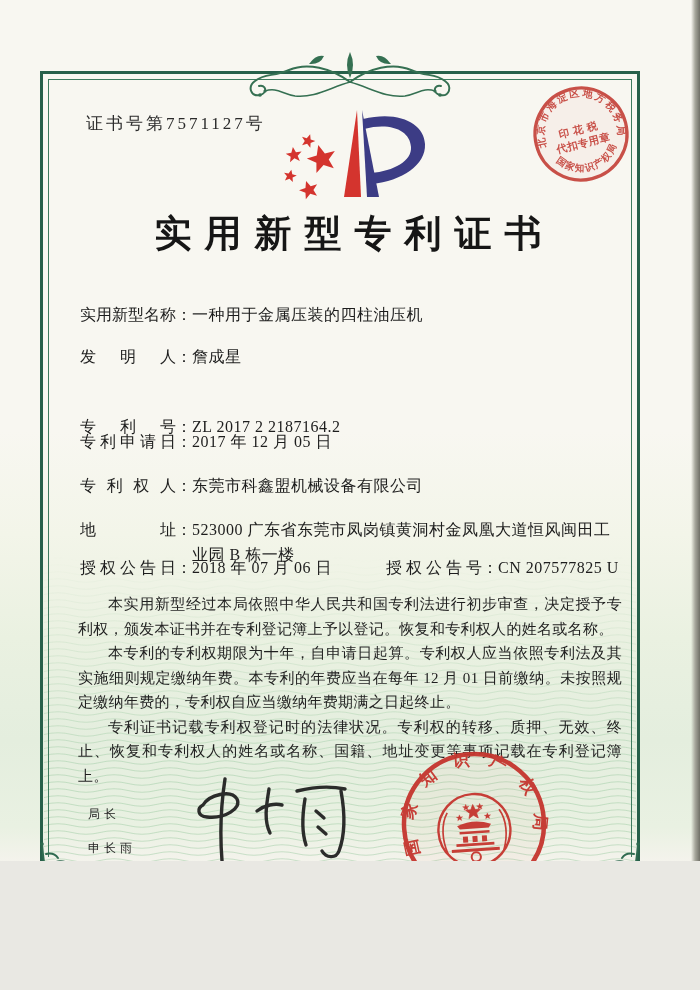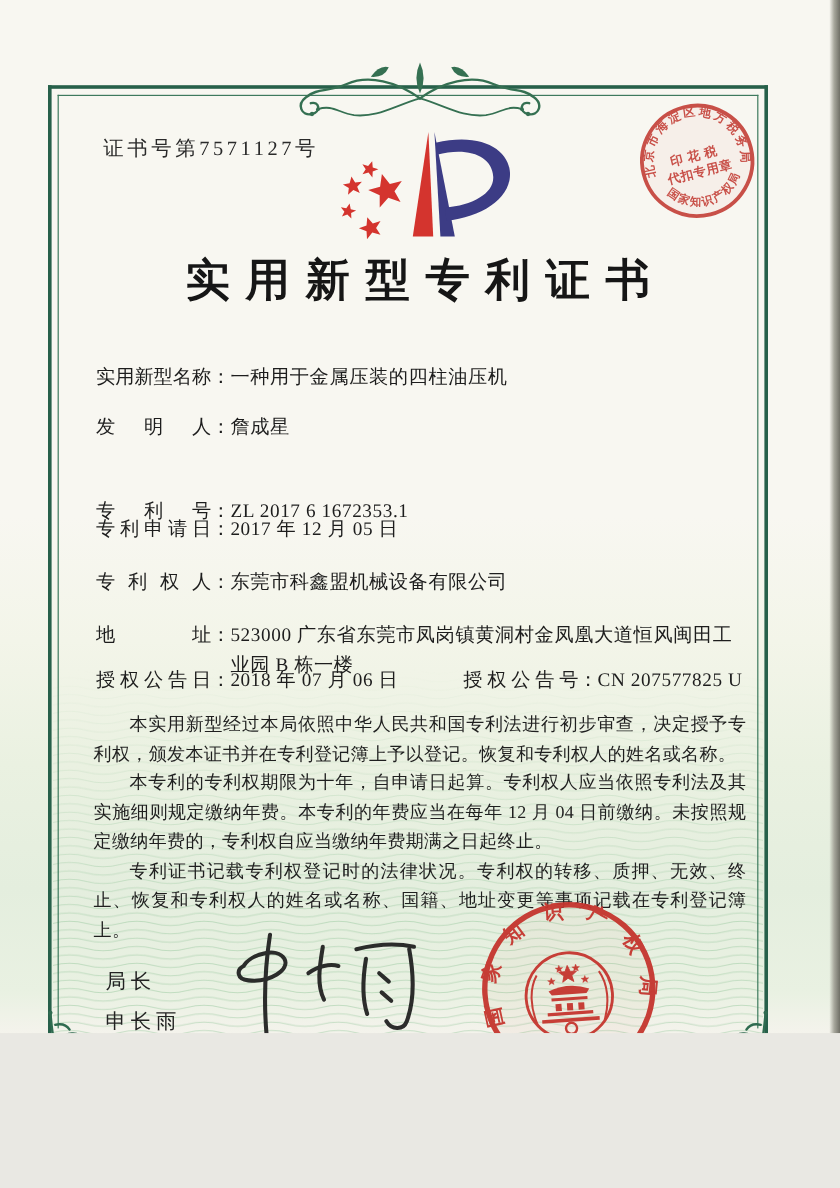"ZL 2017 6 1672353.1" span.fvalue { text: 6 1672353.1 -> 2 2187164.2 }
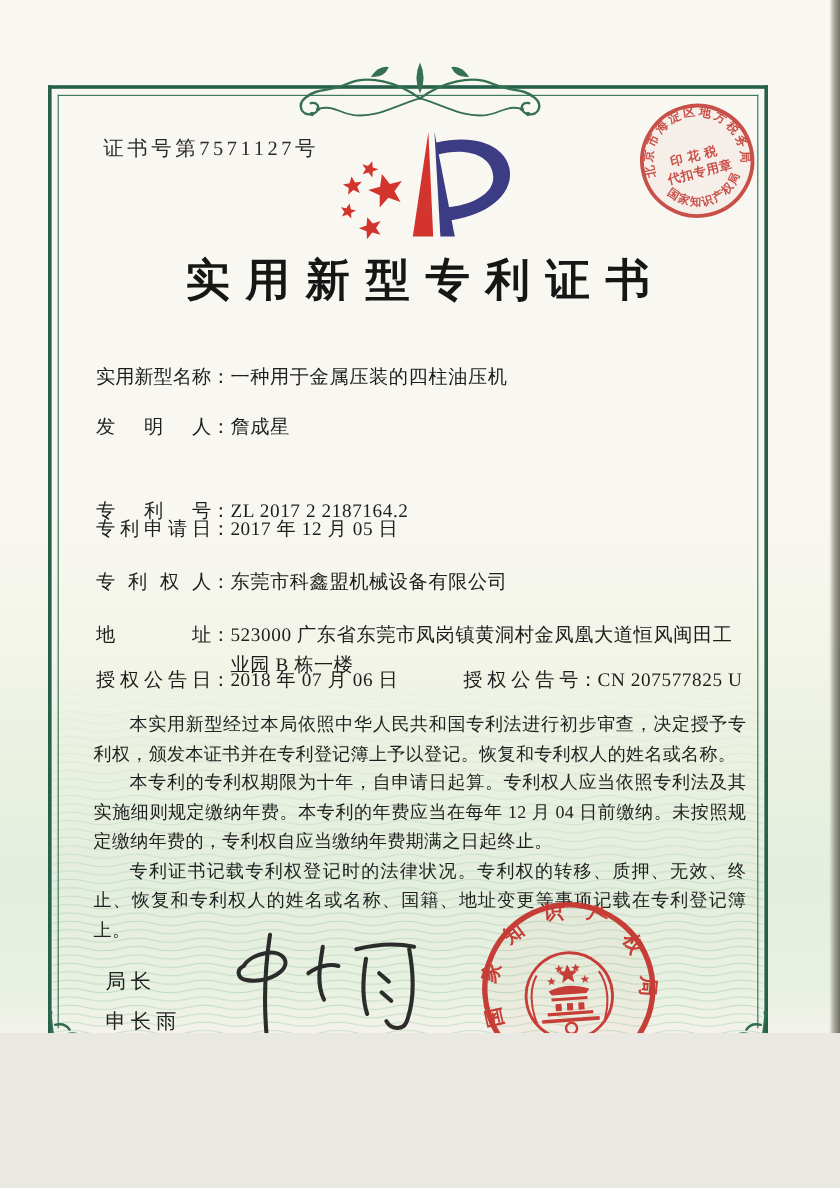"本专利的专利权期限为十年，自申请日起算。专利权人应当依照专利法及其实施细则规定缴" p { text: 04 -> 01 }
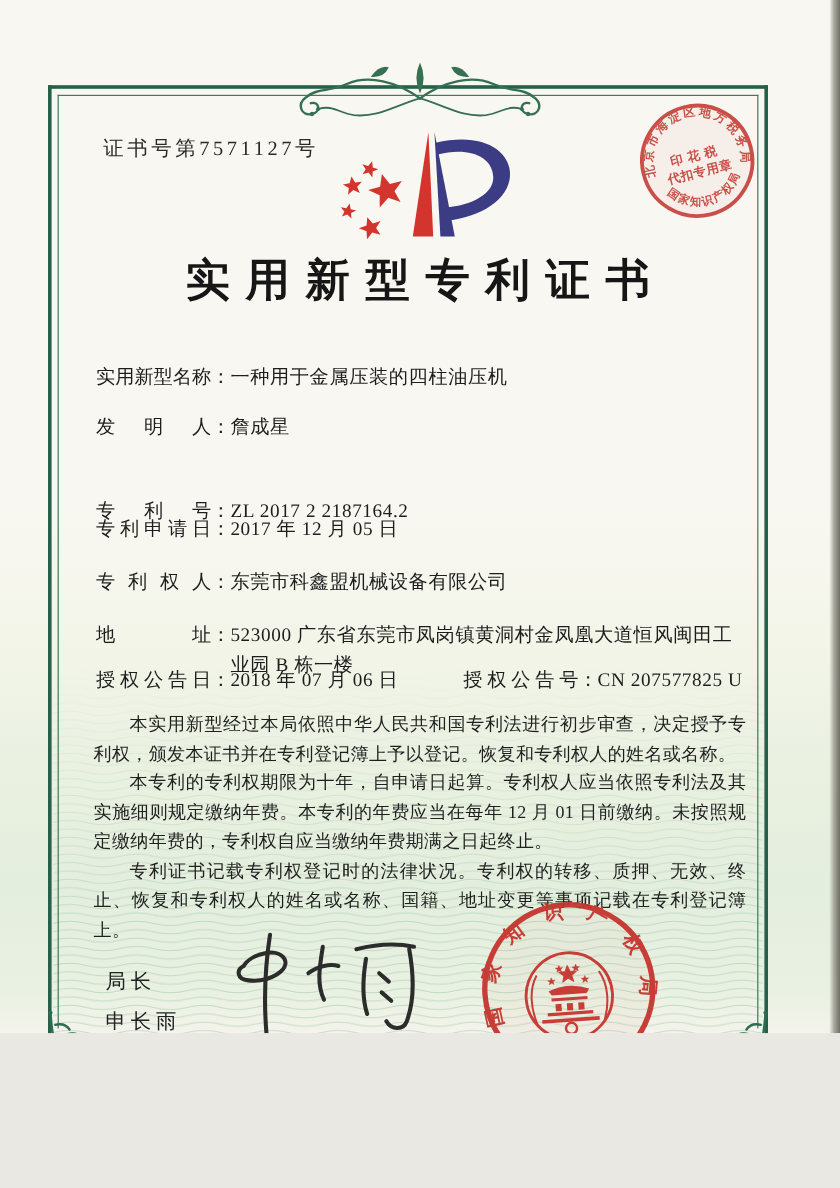"局长" .signer { font-size: 17px -> 12px }
